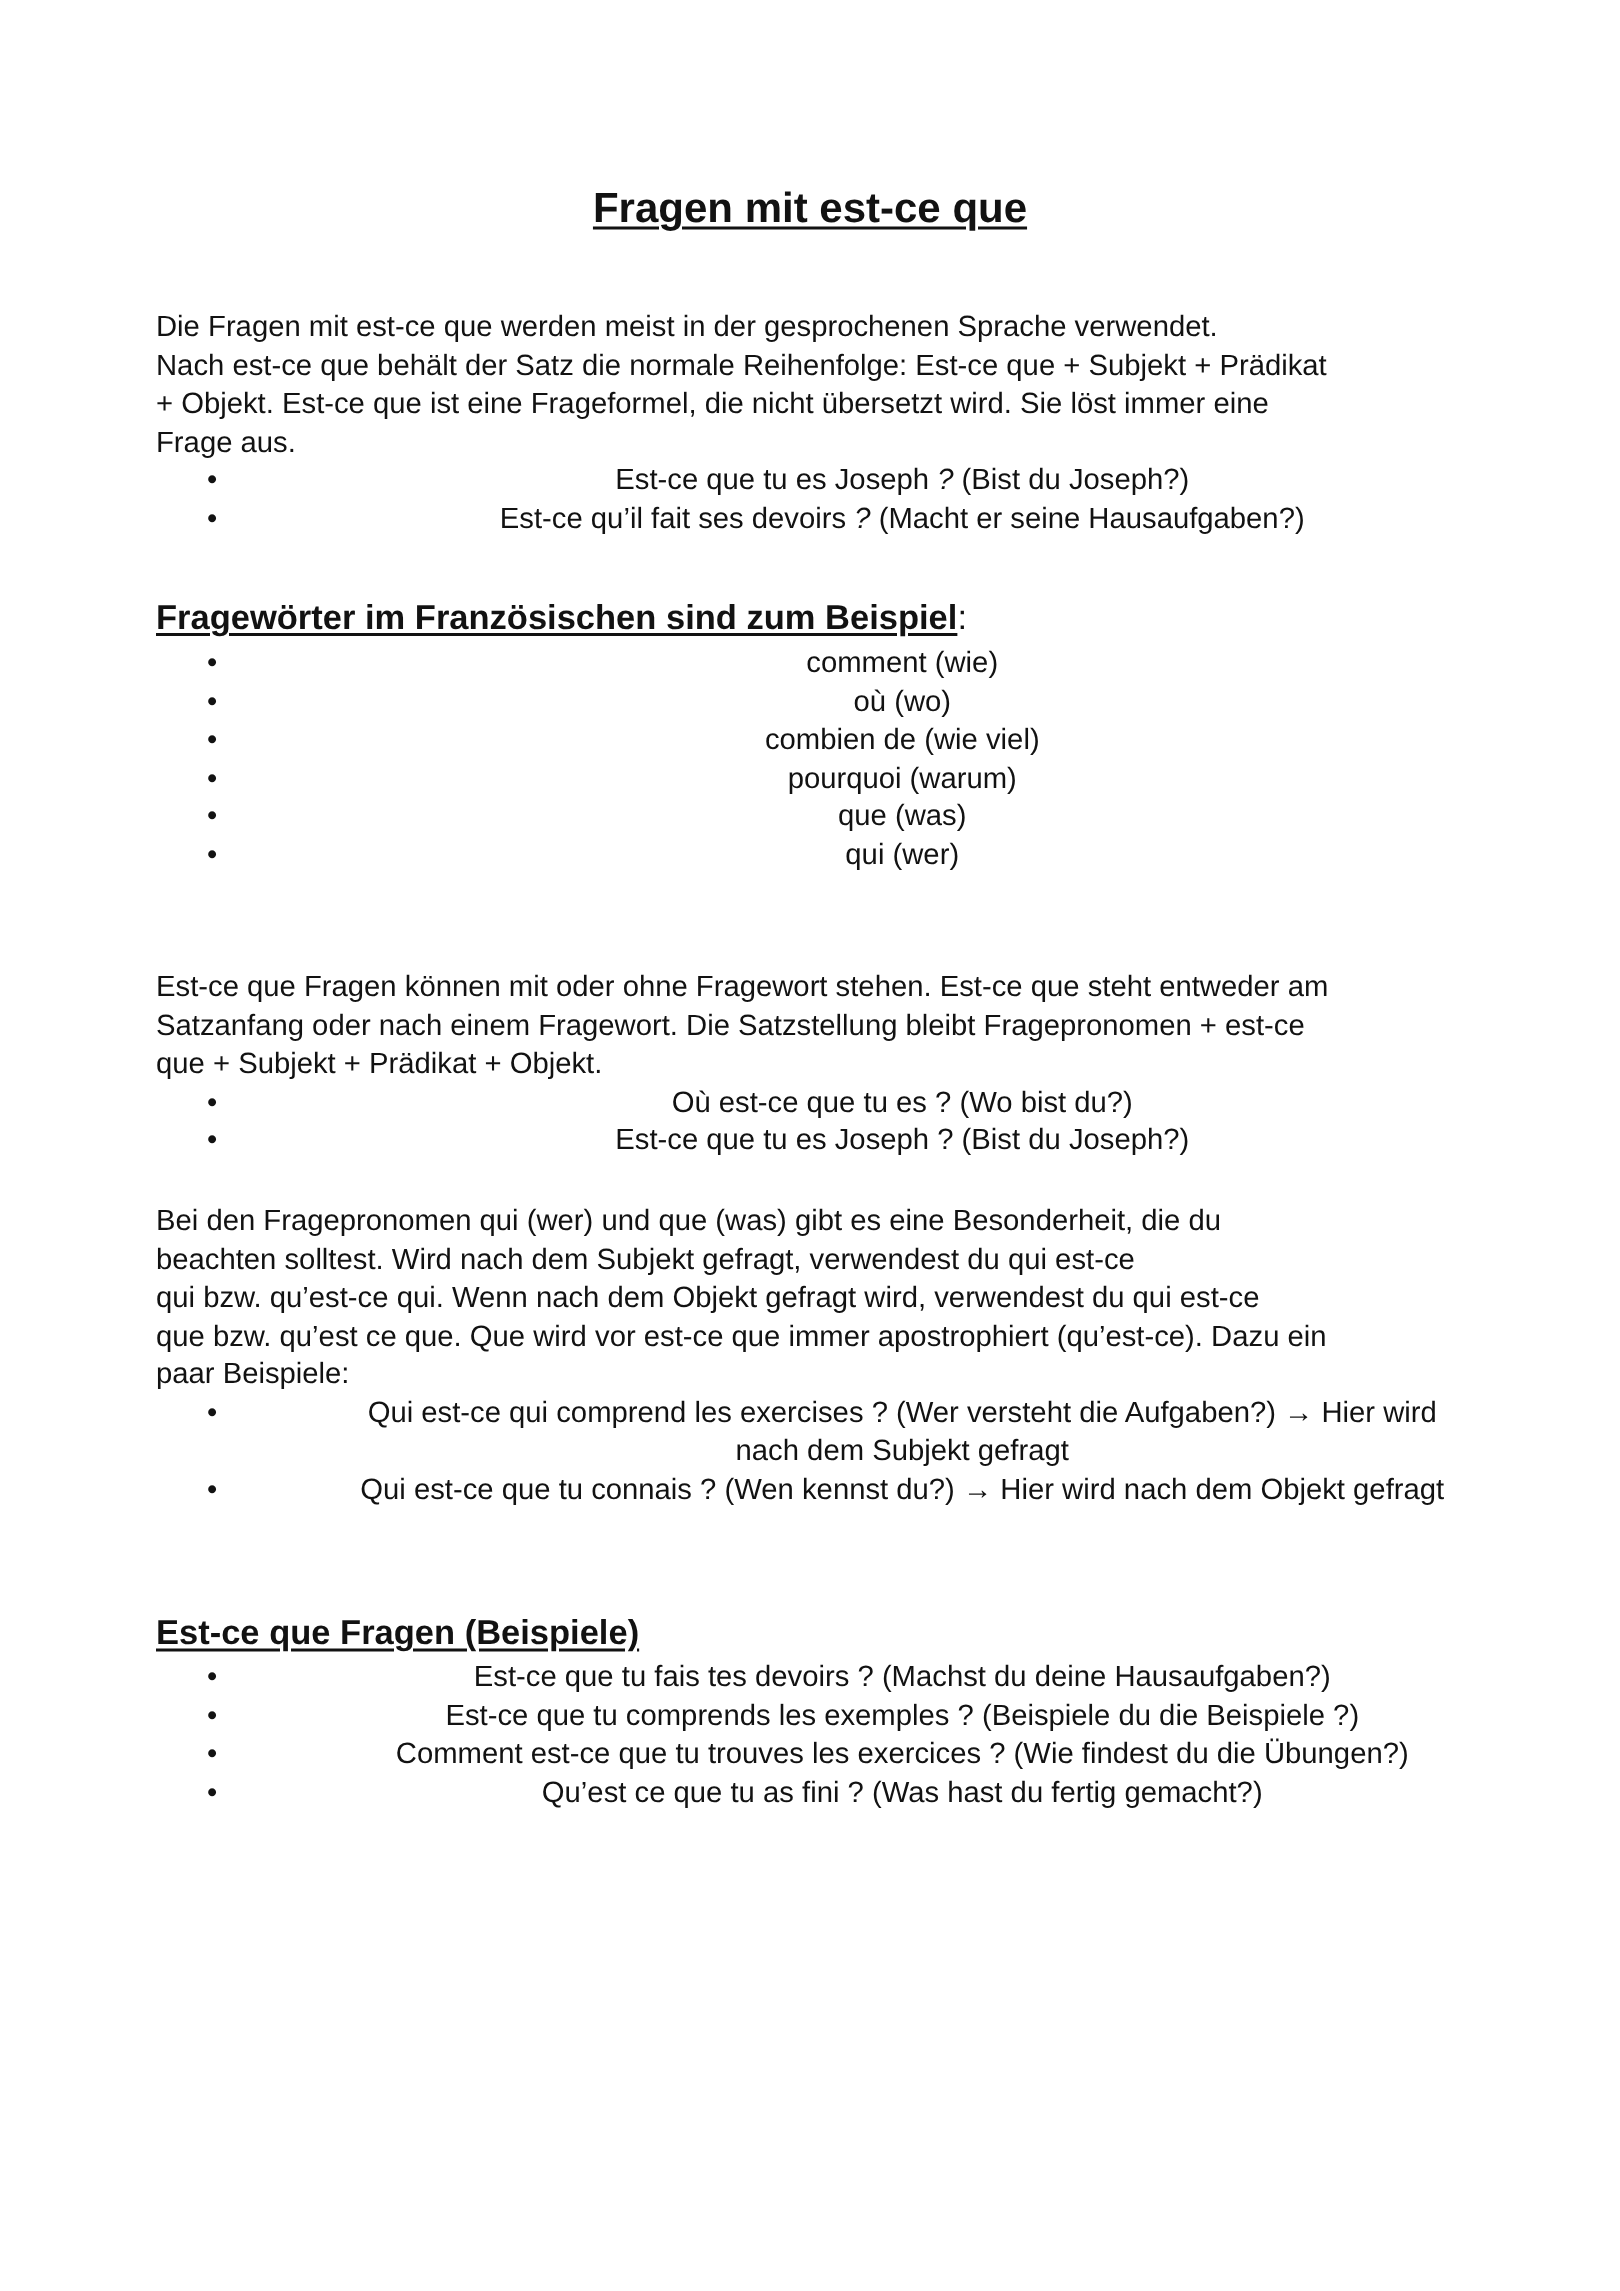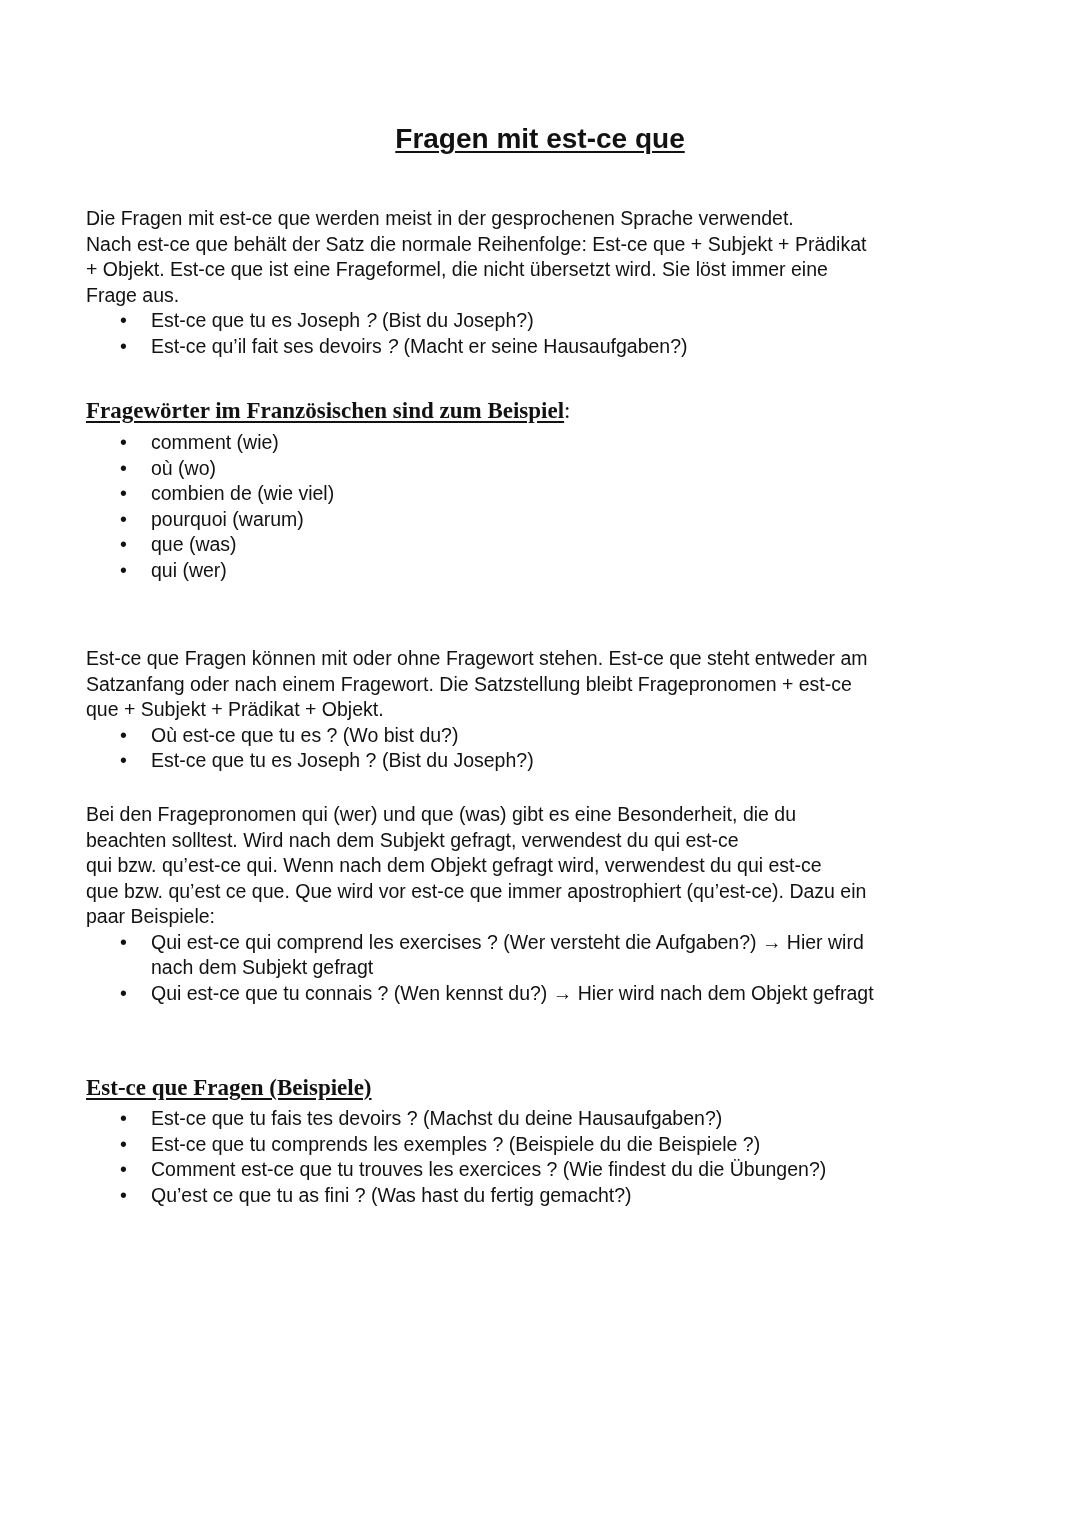"Die Fragen mit est-ce que" .block { left: 86px -> 104px }
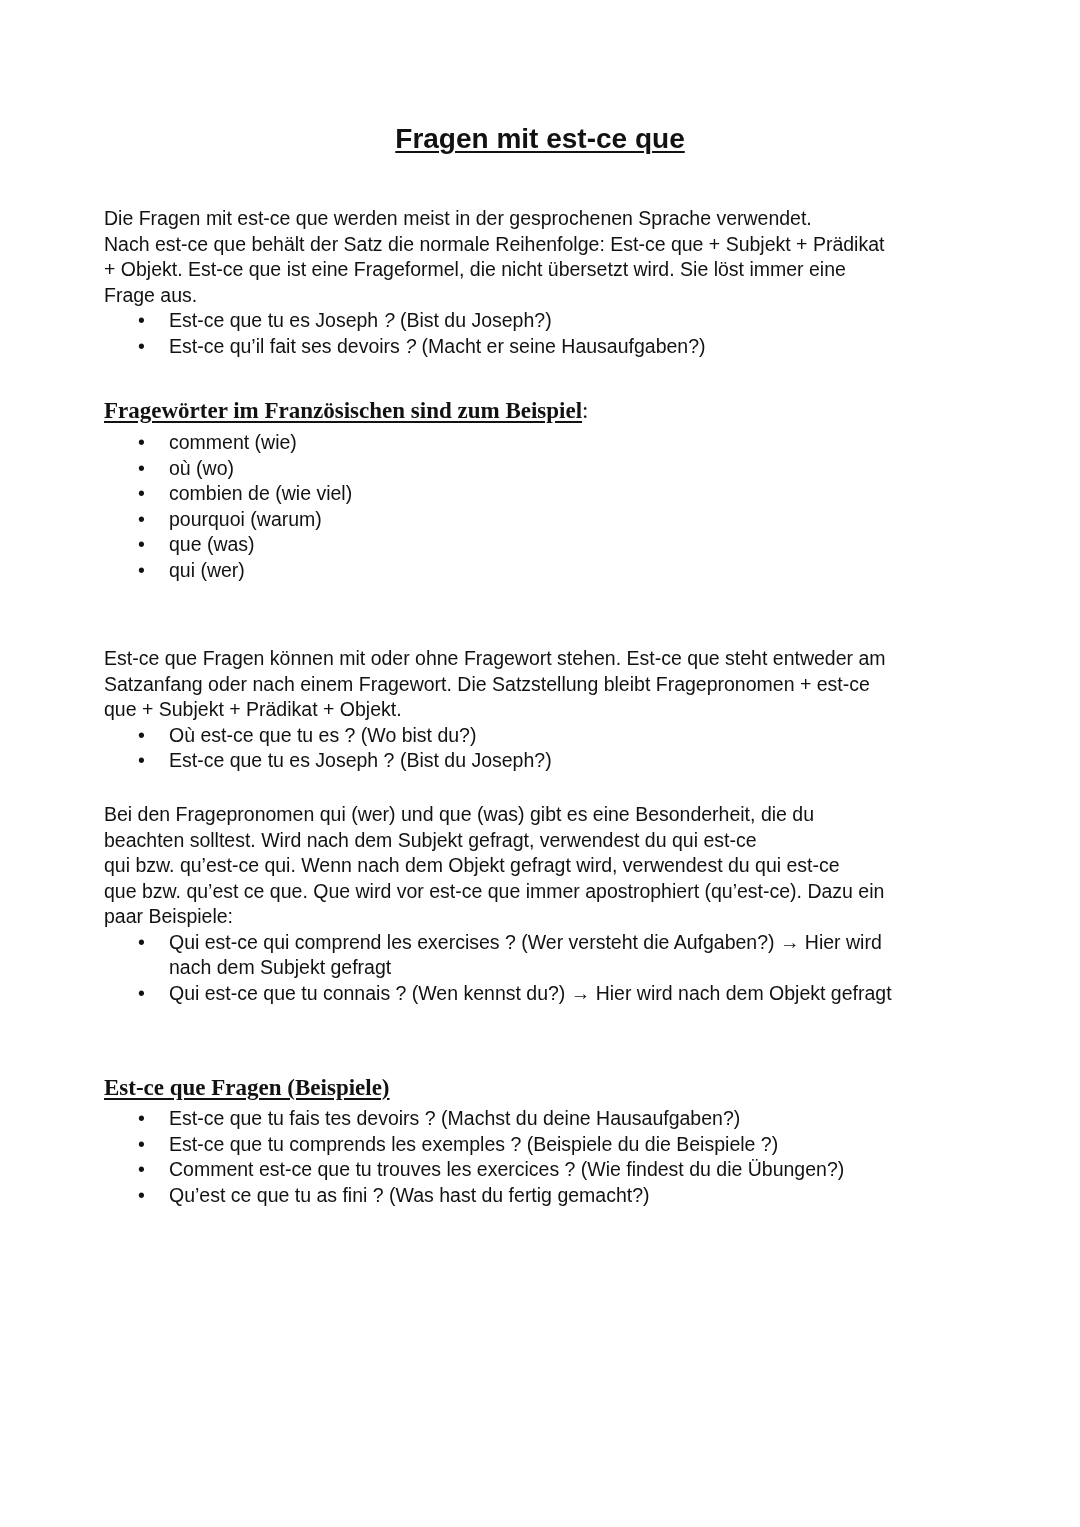"Est-ce que tu es Joseph" ul.bullets { text-align: none -> center }
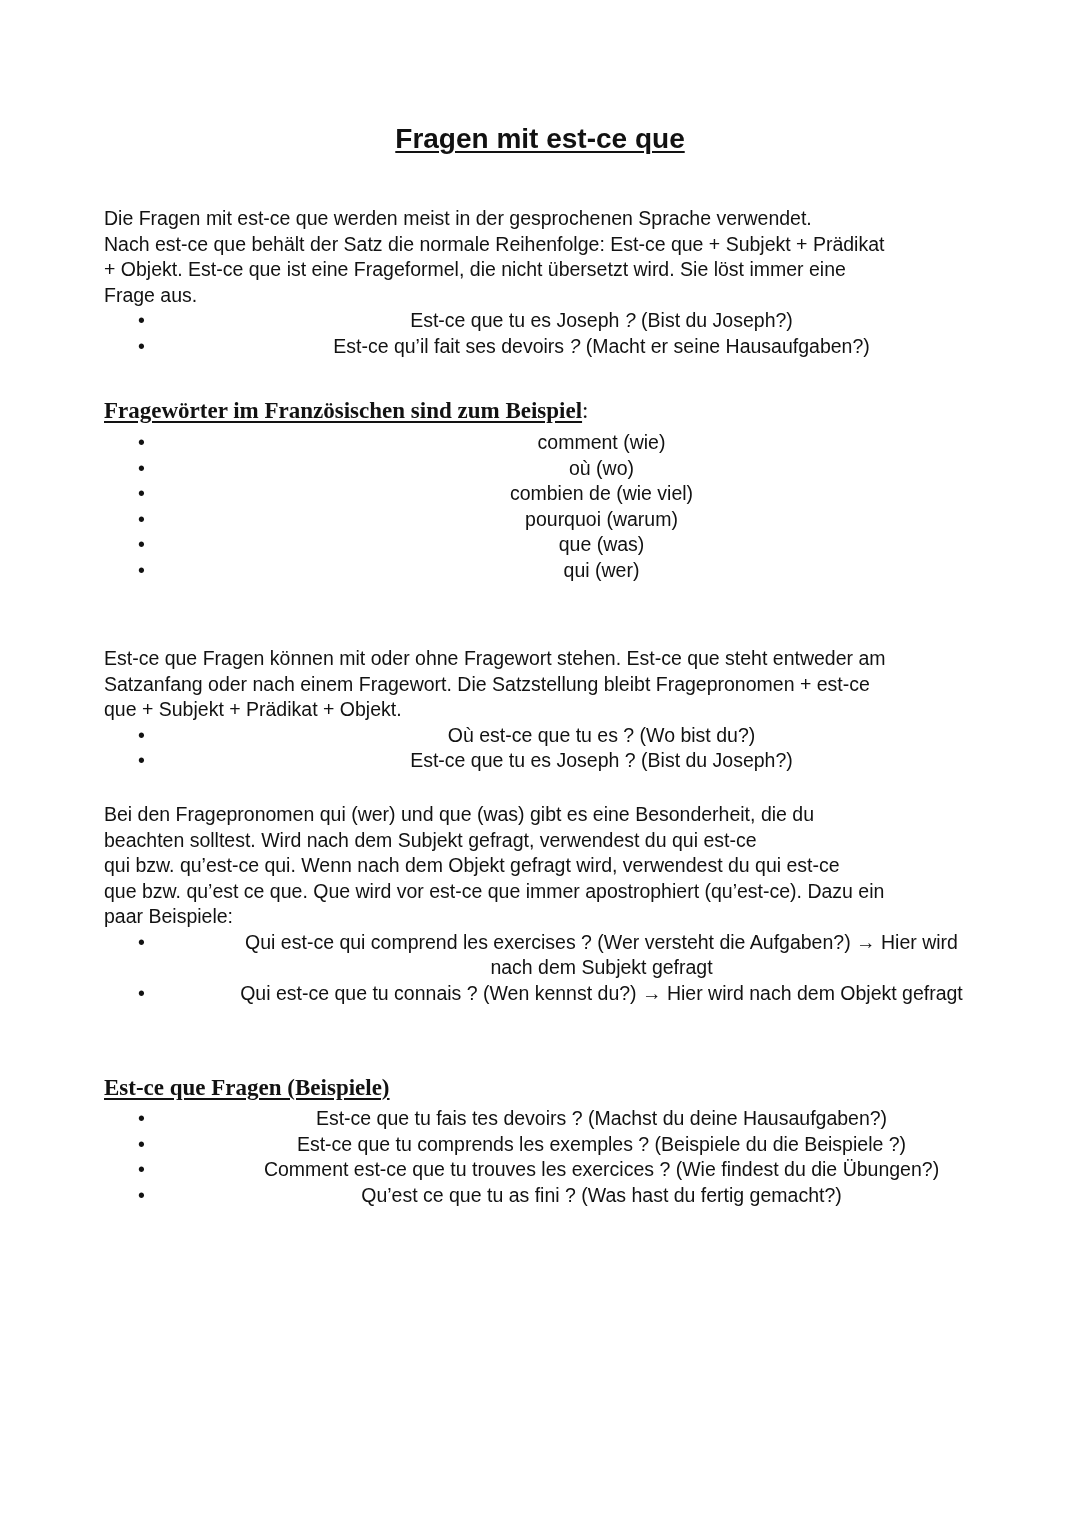"Fragewörter im Französischen sind zum" .heading2 { font-family: Liberation Serif, serif -> none }
